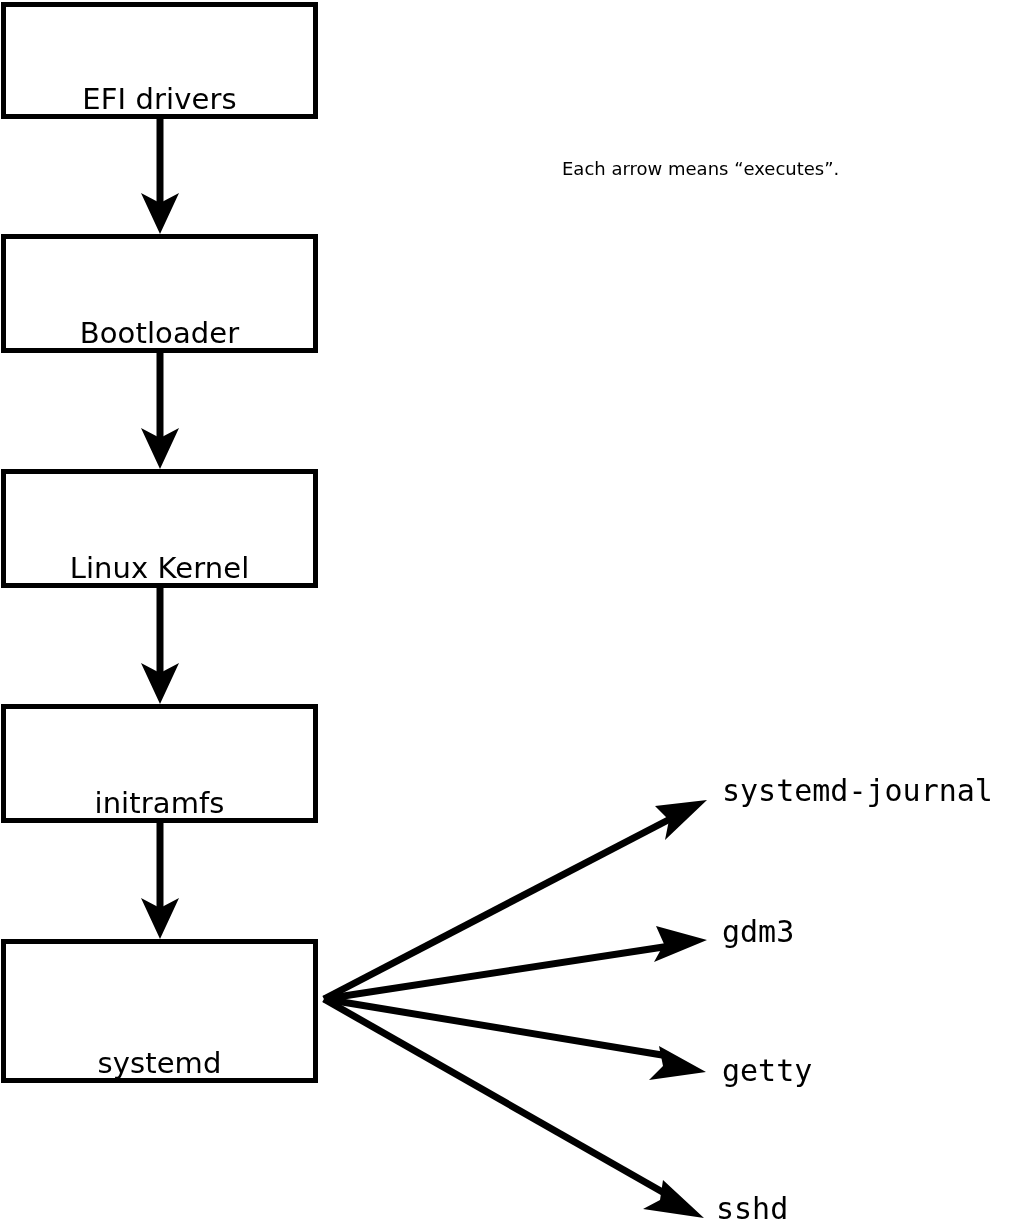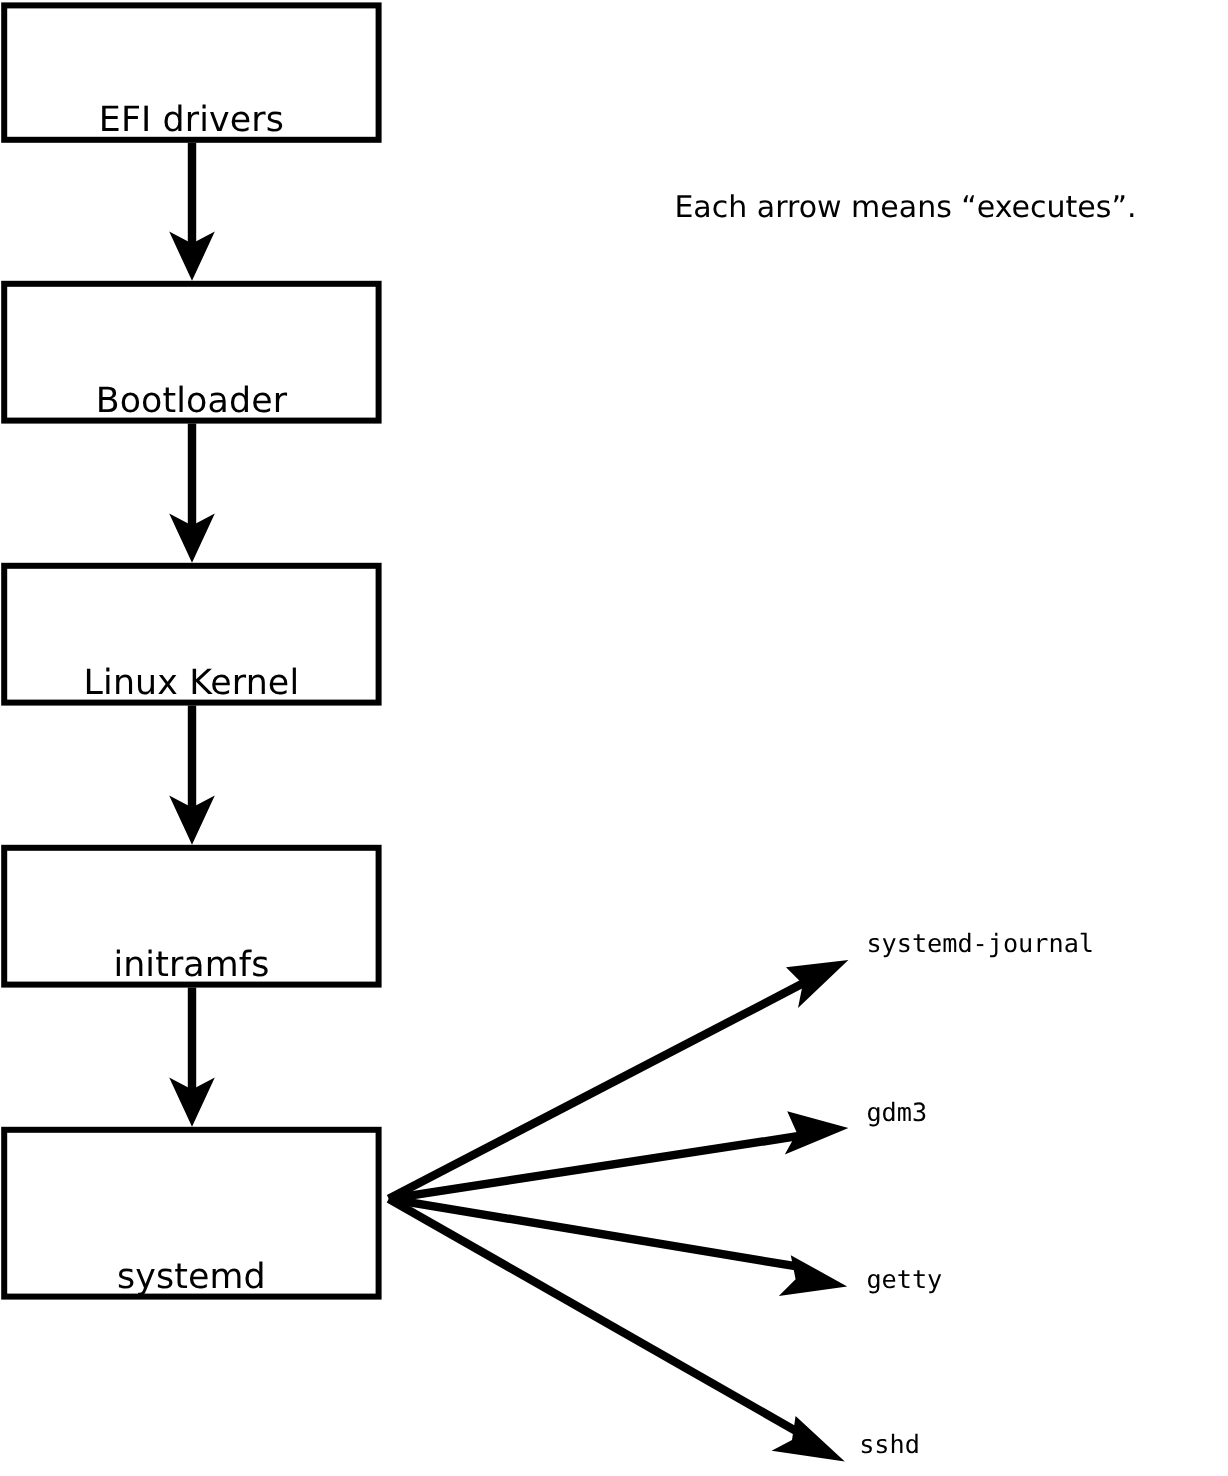"Each arrow means “executes”." #legend-note { font-size: 25px -> 18px }
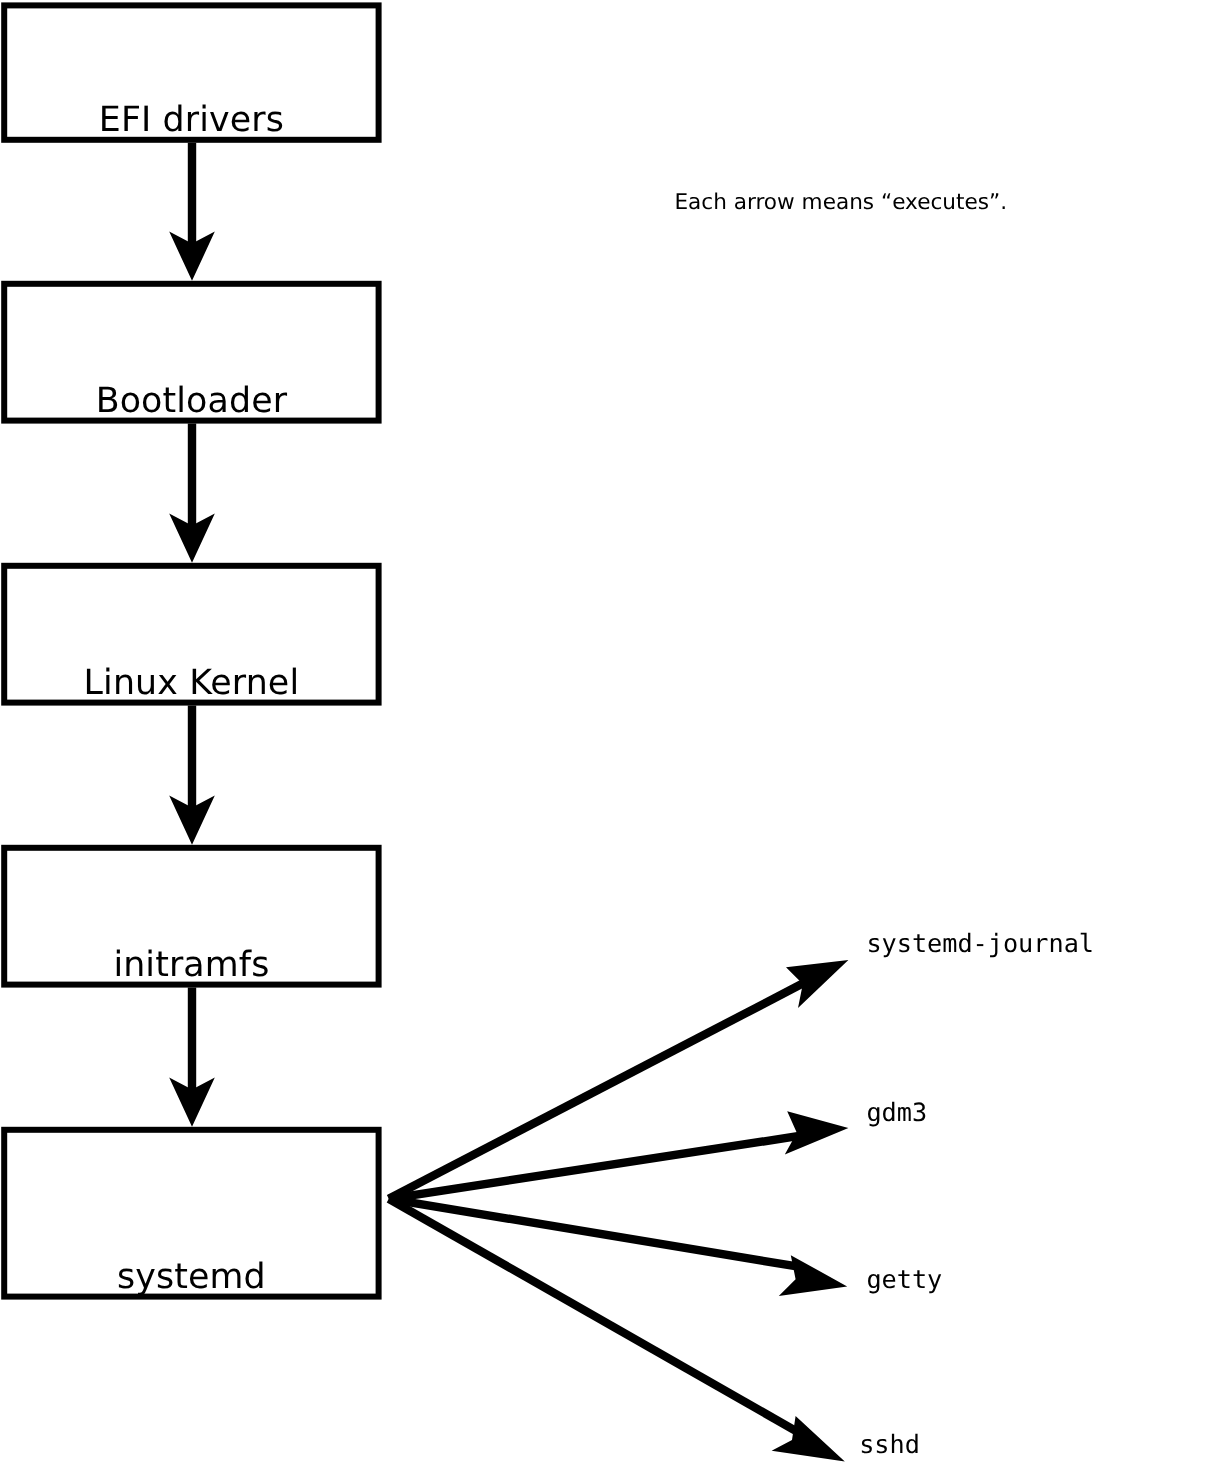"systemd-journal" .service-label { font-size: 21px -> 30px }
